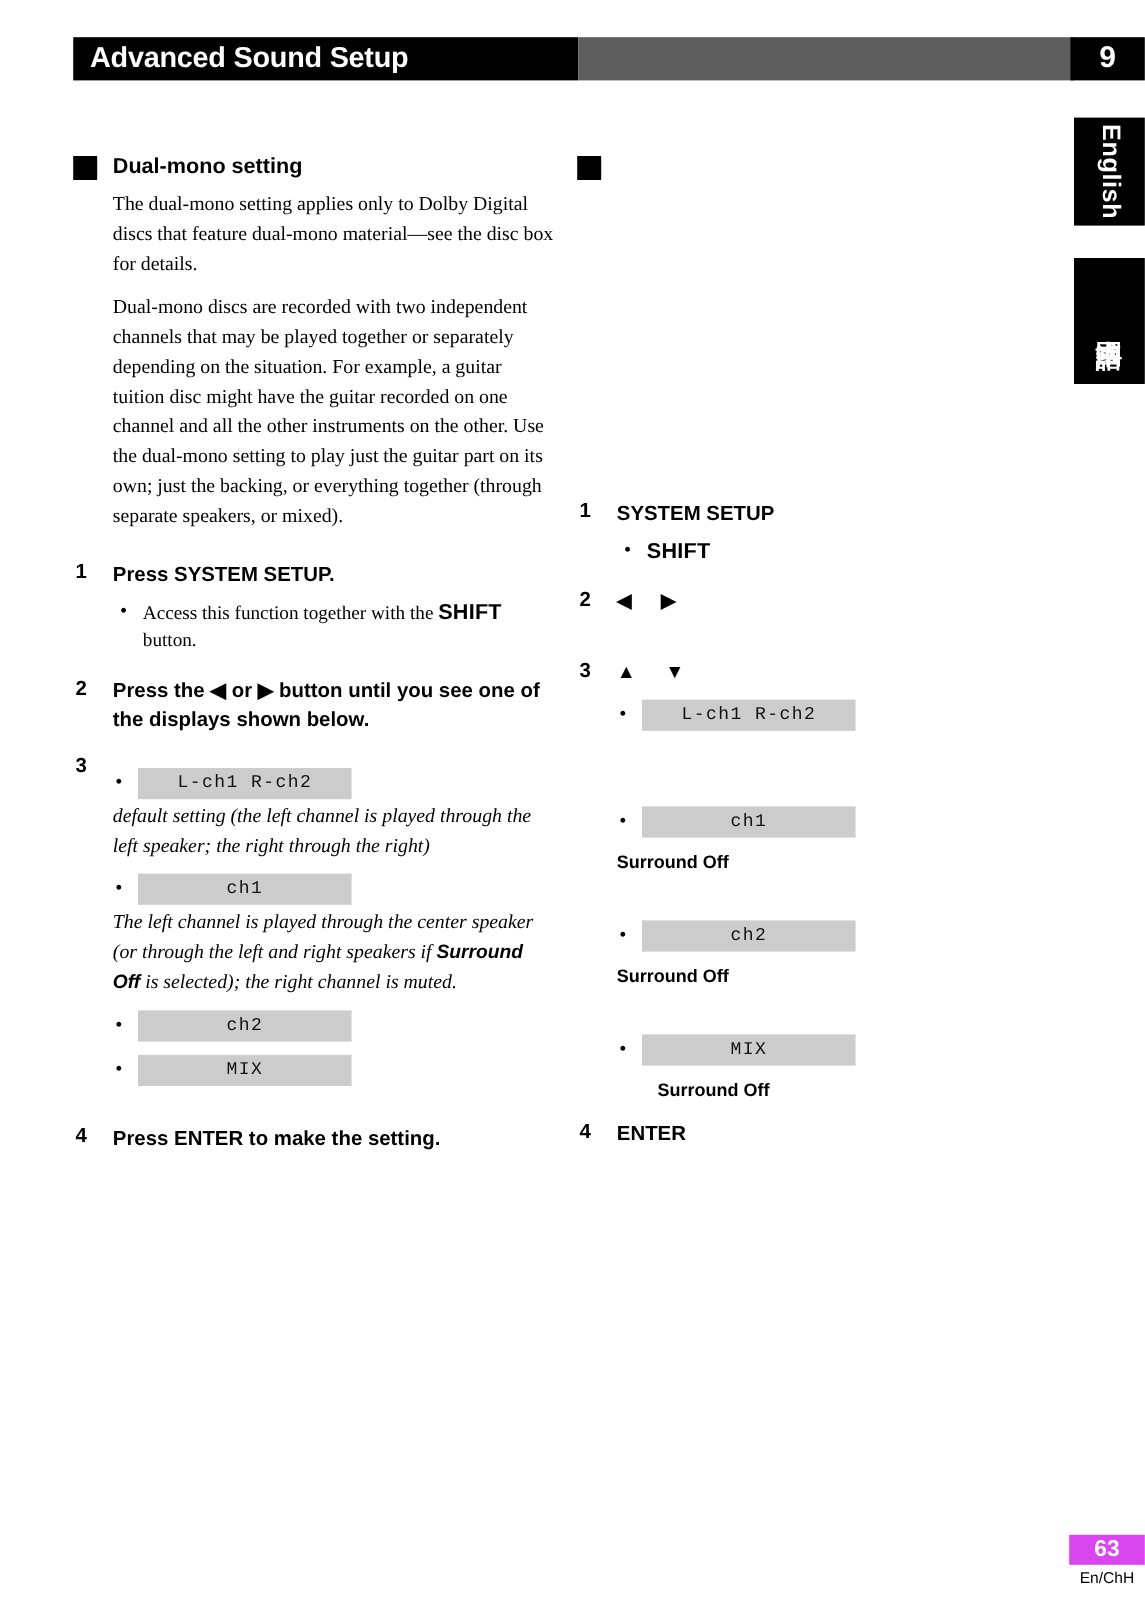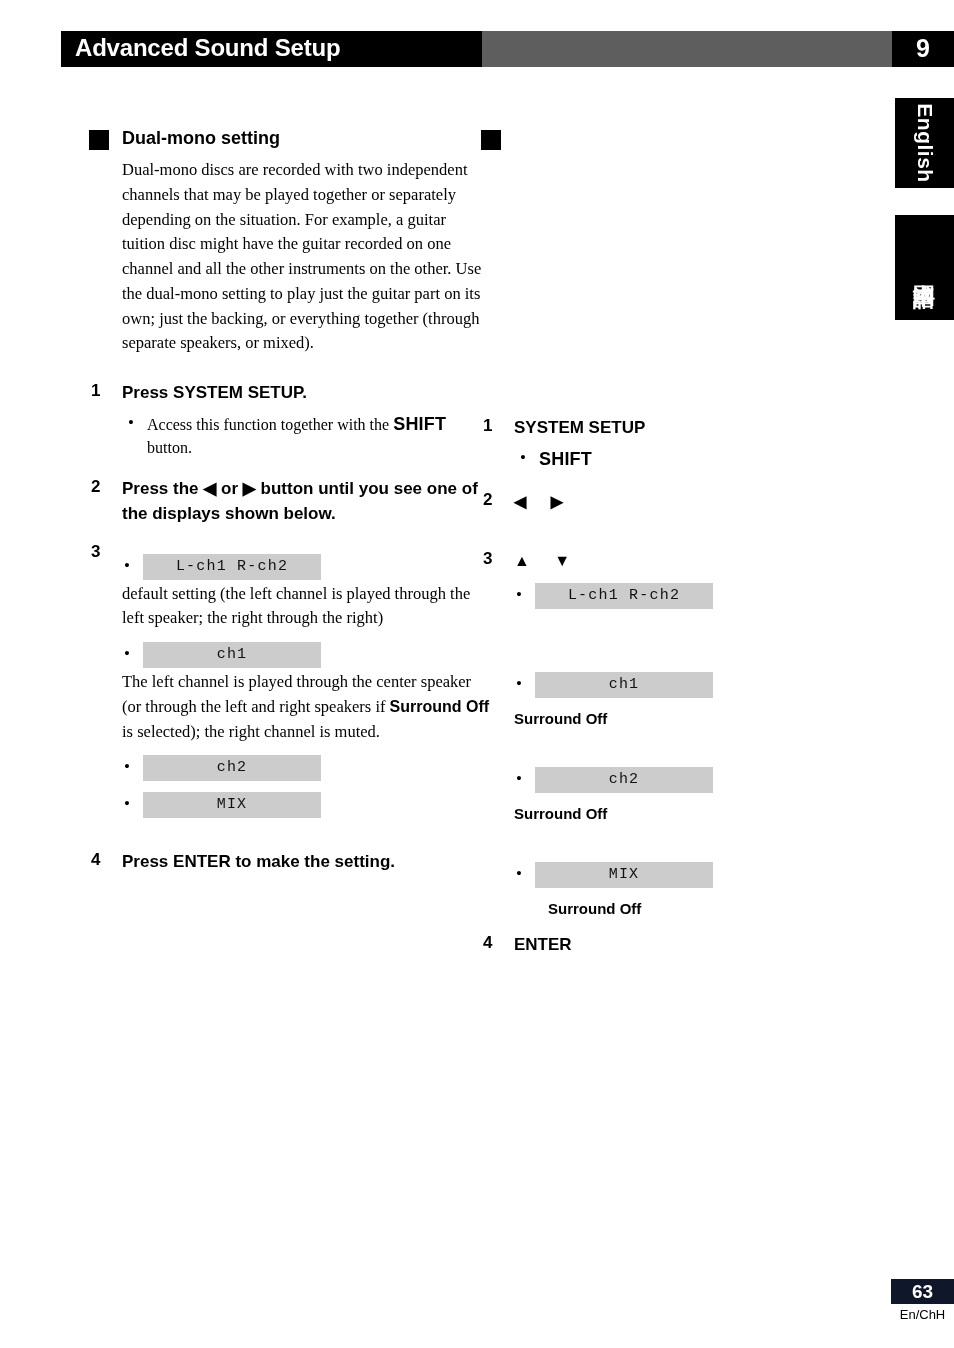"Dual-mono setting" .col-left { margin-left: 28px -> none }
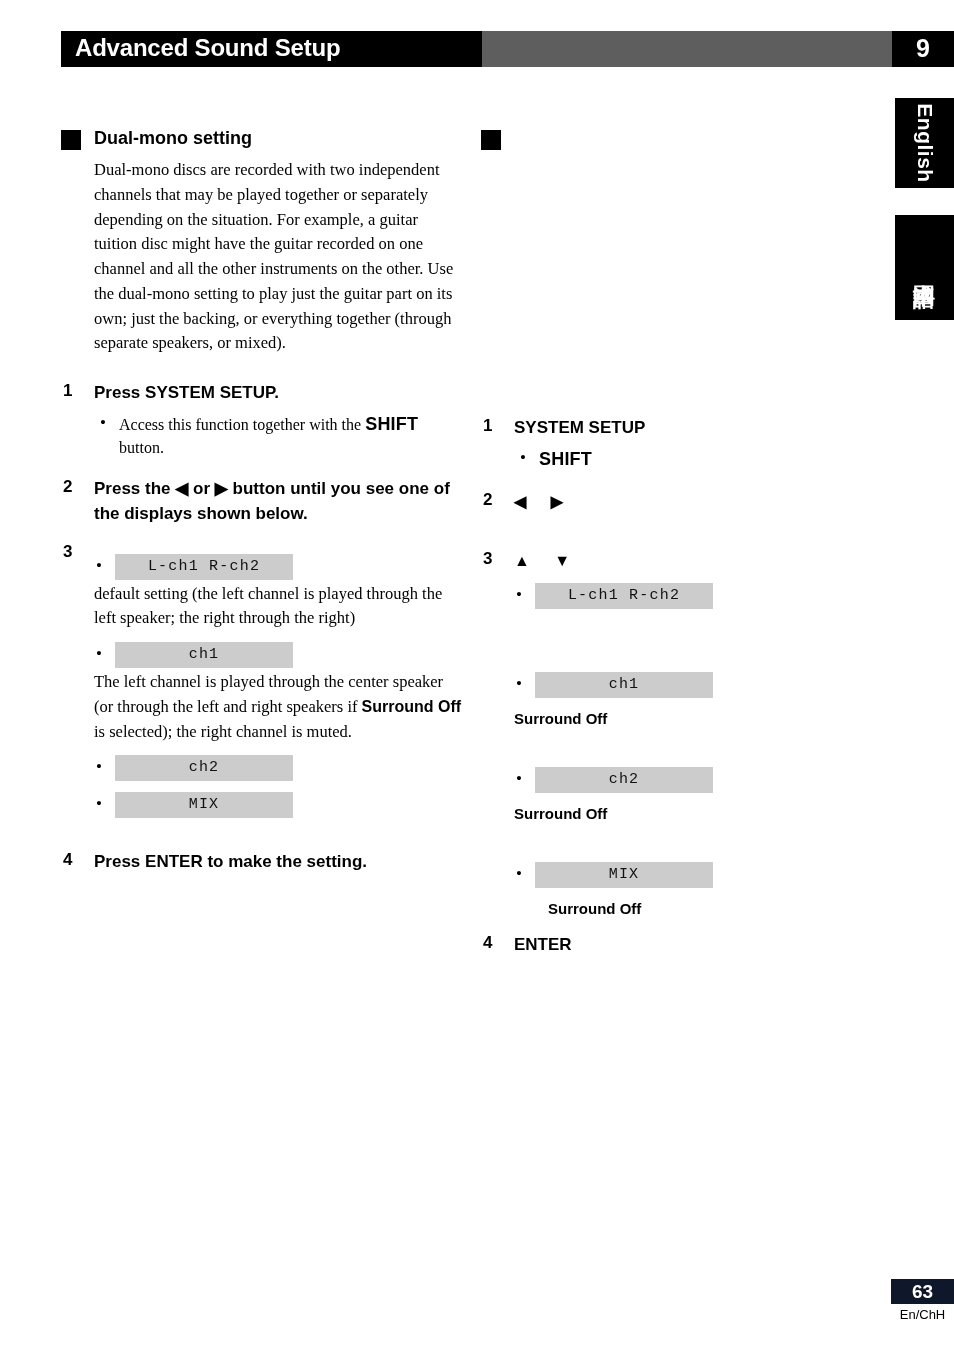"The dual-mono setting applies only" p.body-p { html: none -> <p>The dual-mono setting applies only to Dolby Digital discs that feature dual-mono material—see the disc box for details.</p> }
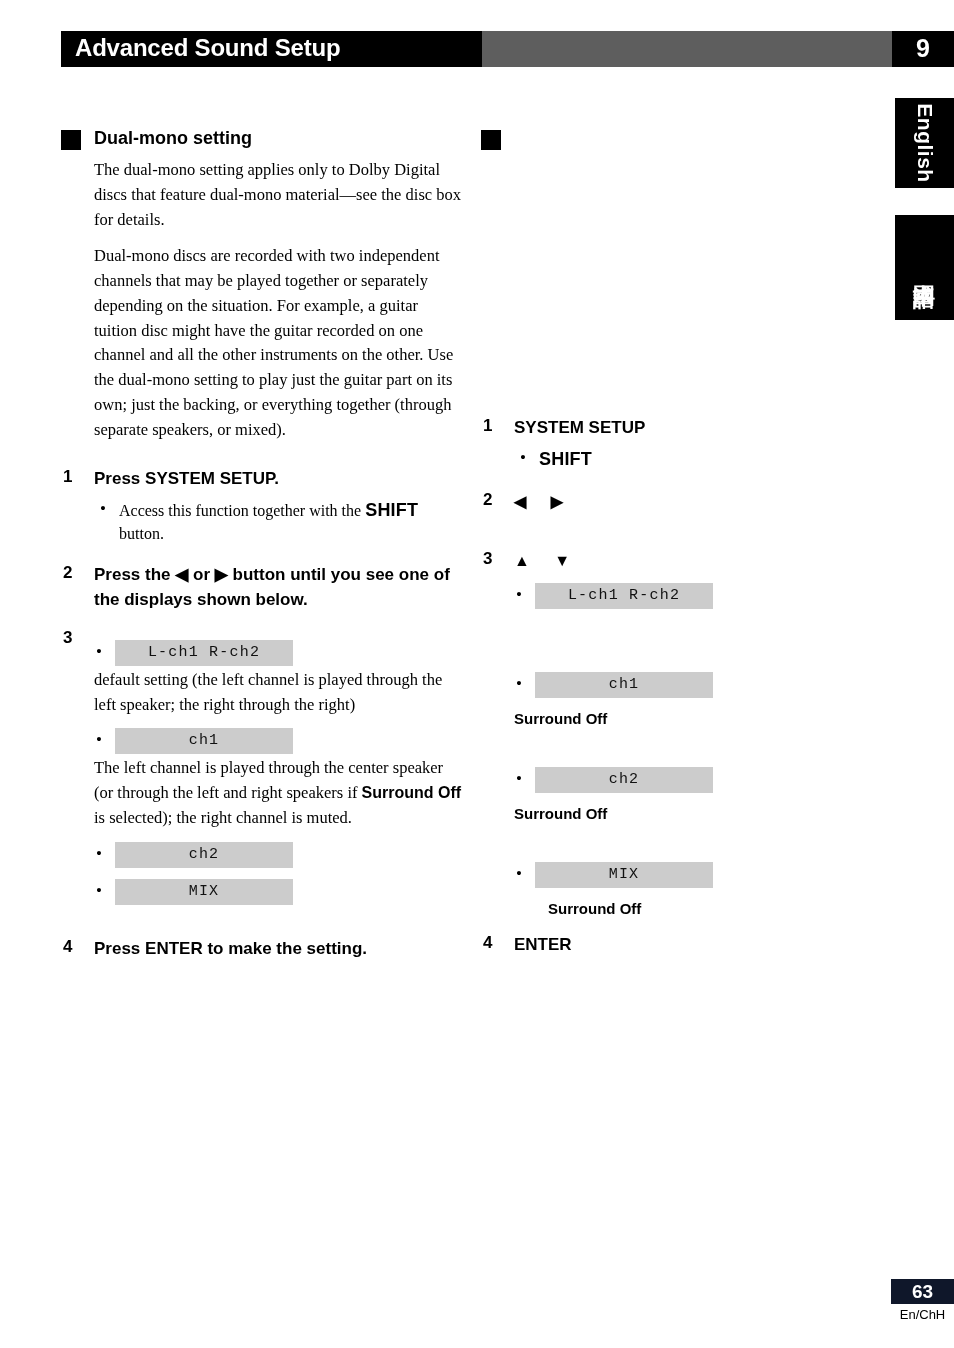"default setting (the left channel" .disp-desc { font-style: none -> italic }
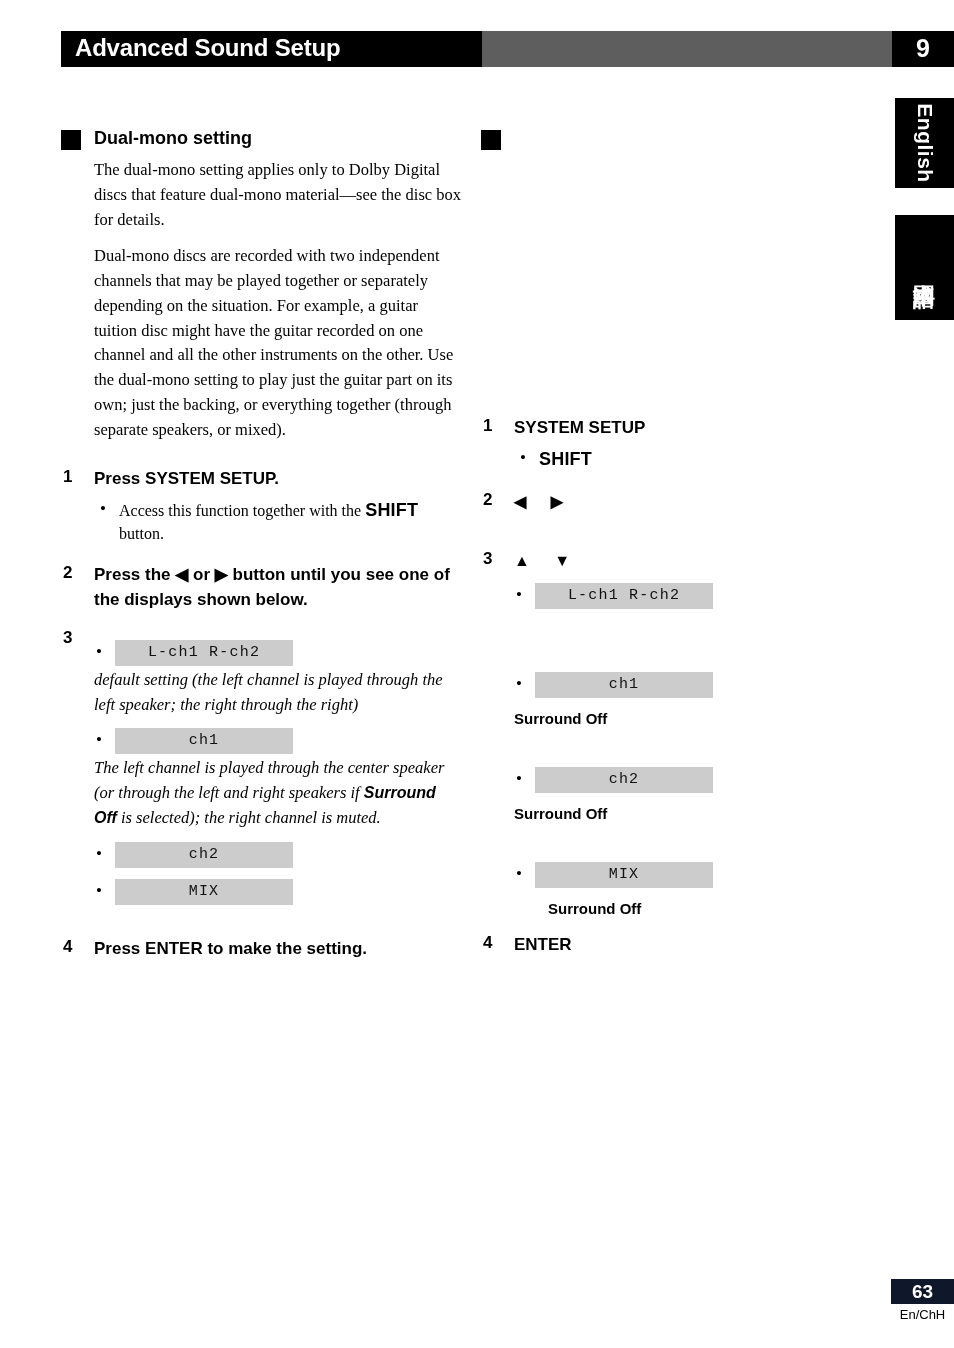"63" .page-box { background: #0f172a -> #d946ef }
